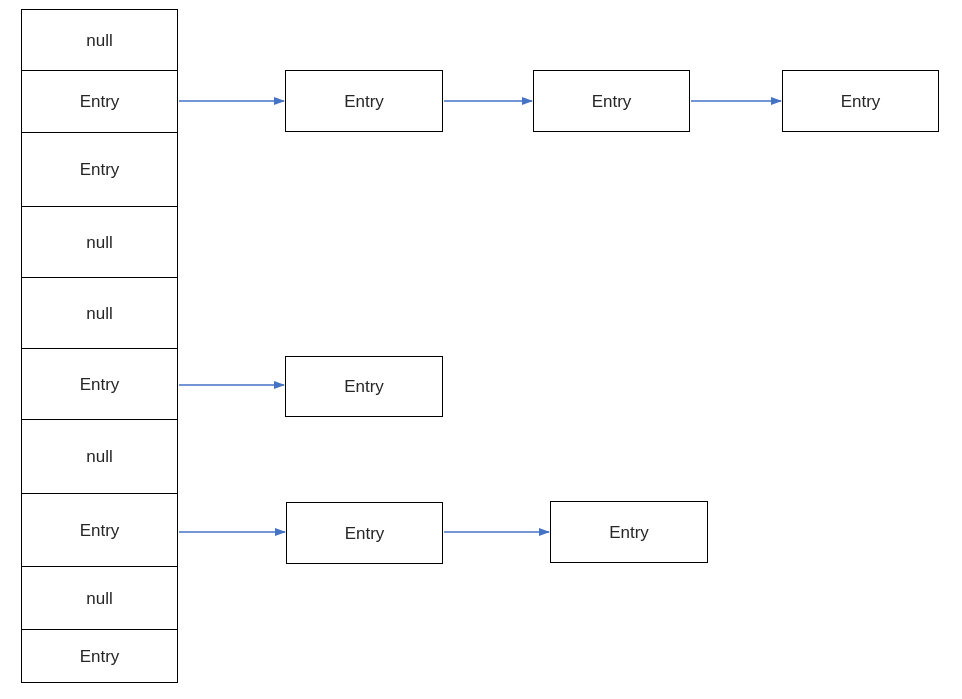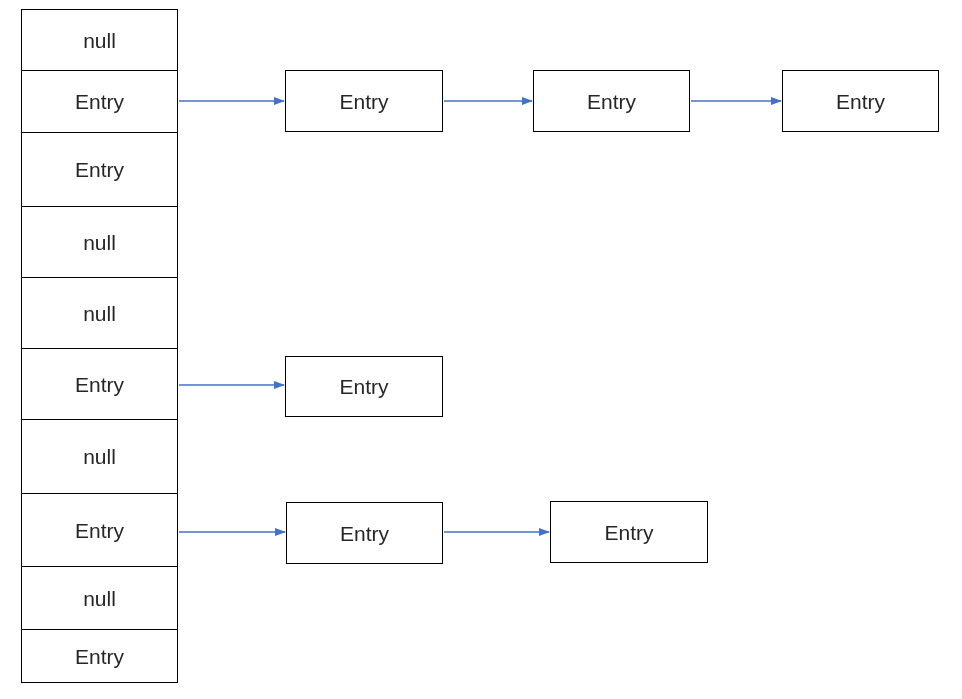"null" .cell-label, .node-label { font-size: 21px -> 17px }
